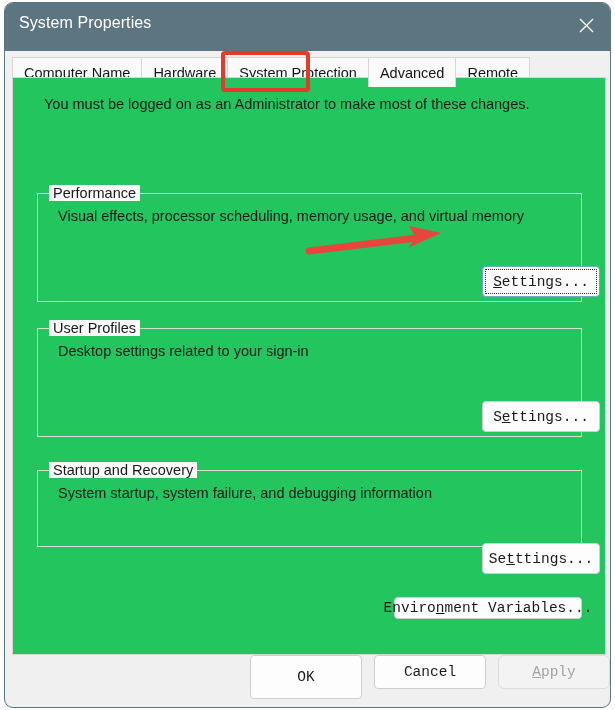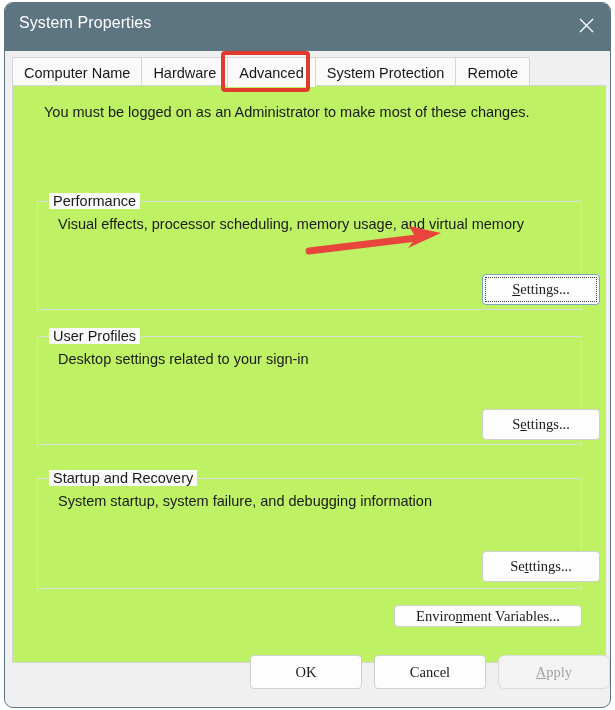"Advanced" div.tab { order: before "System Protection" -> after "System Protection" }
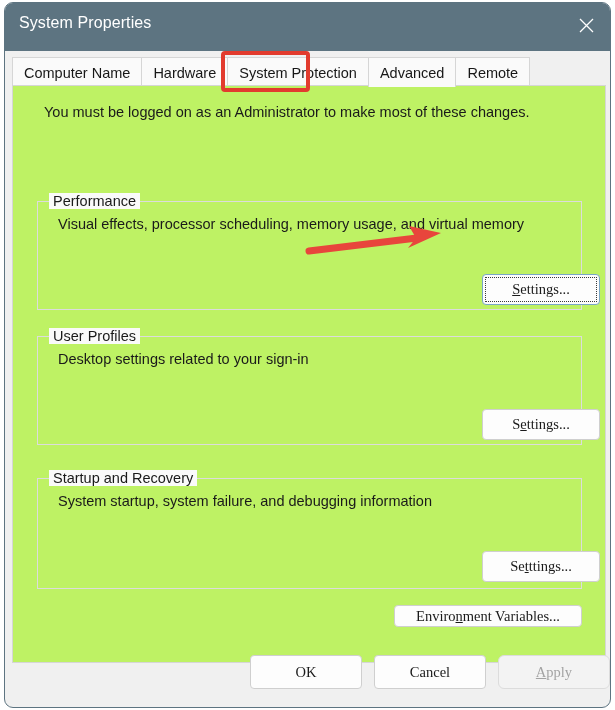"You must be logged on" #tabpanel { background: #bef264 -> #22c55e; top: 38px -> 30px }
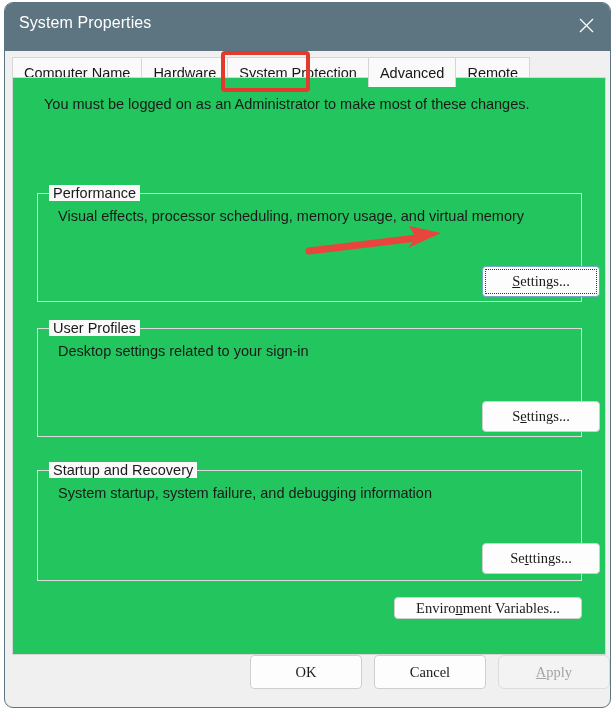"Settings..." .btn { font-family: Liberation Serif, serif -> Liberation Mono, monospace }
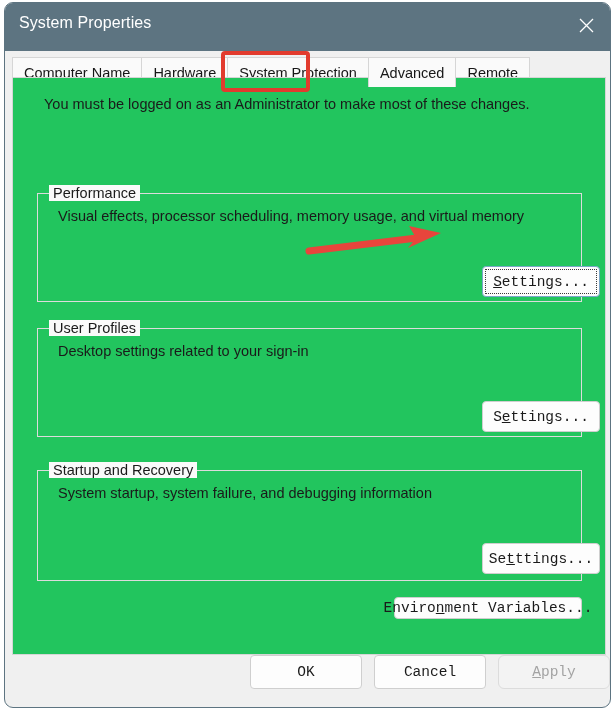"Startup and Recovery" #grp-startup { height: 111px -> 77px }
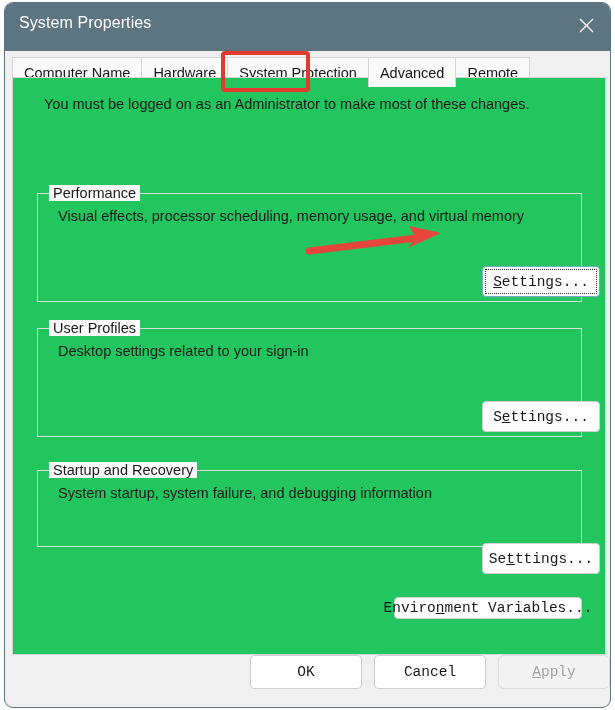"OK" #btn-ok { height: 34px -> 44px }
